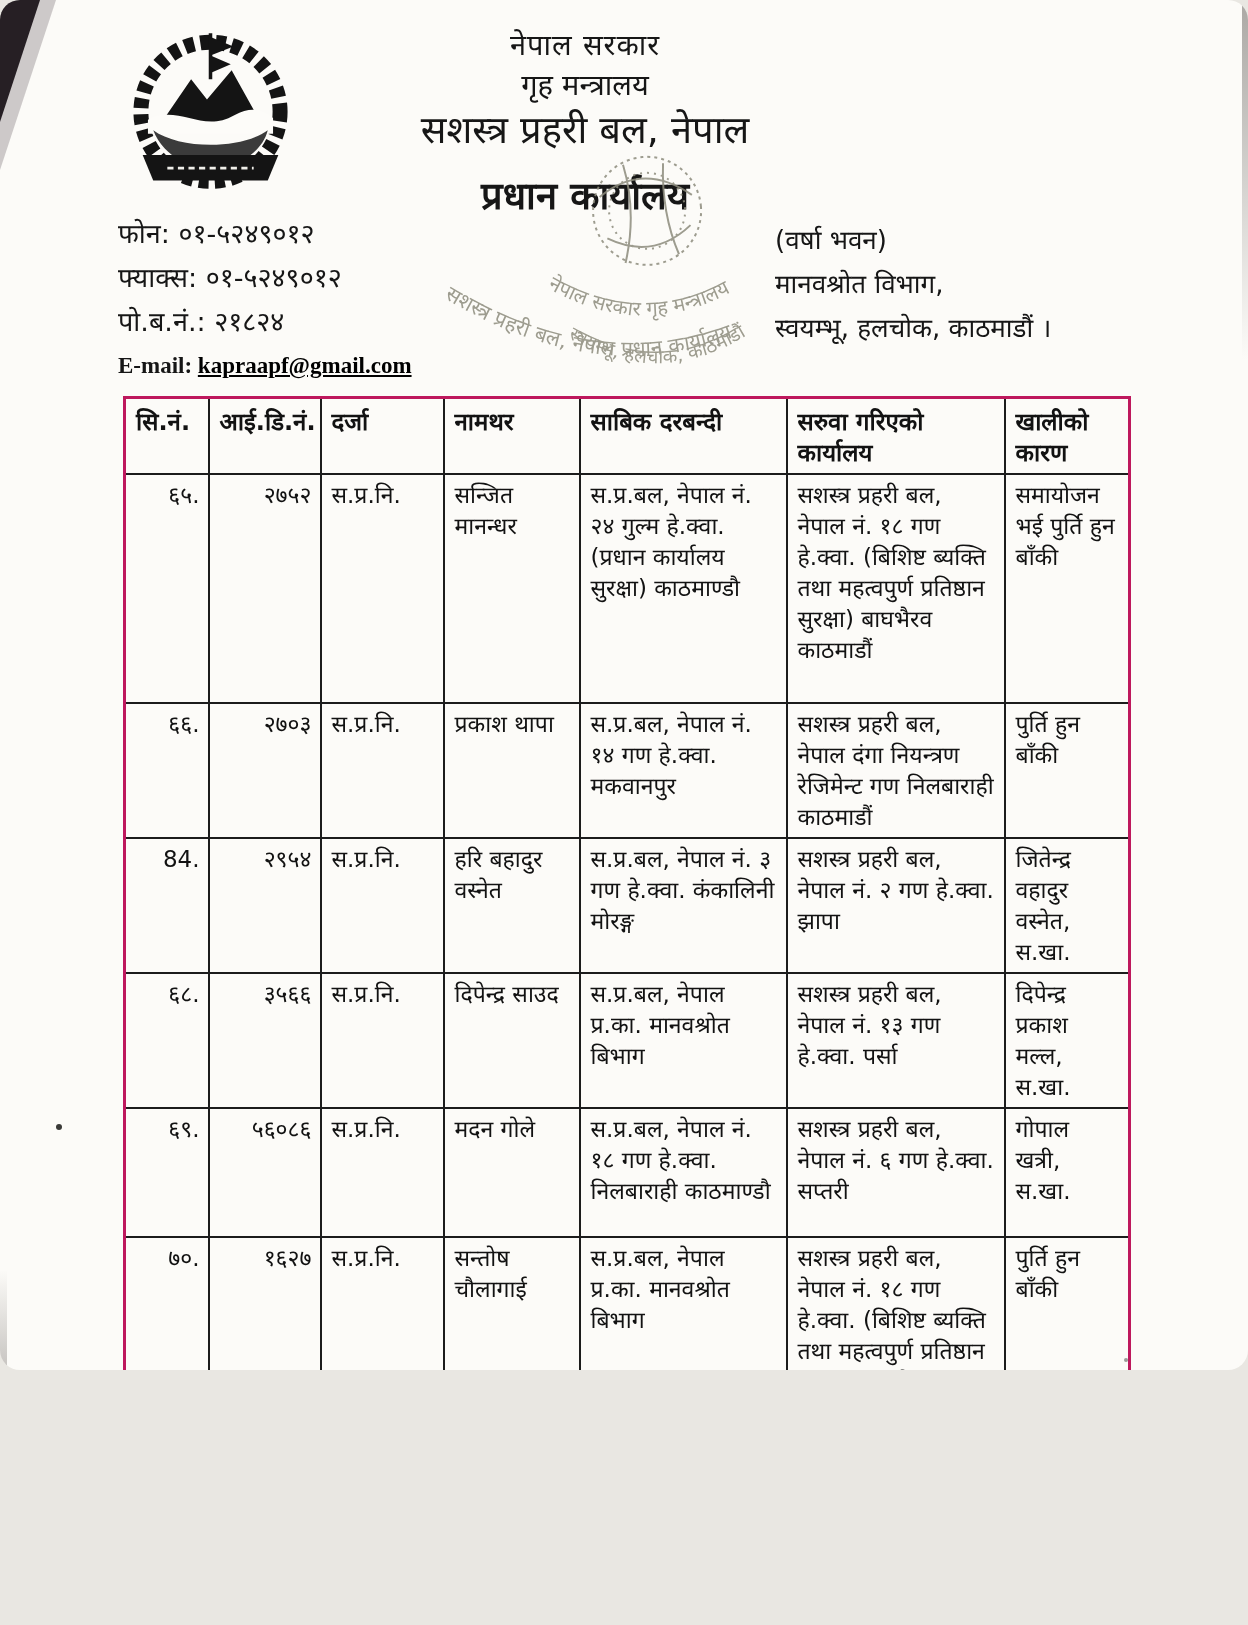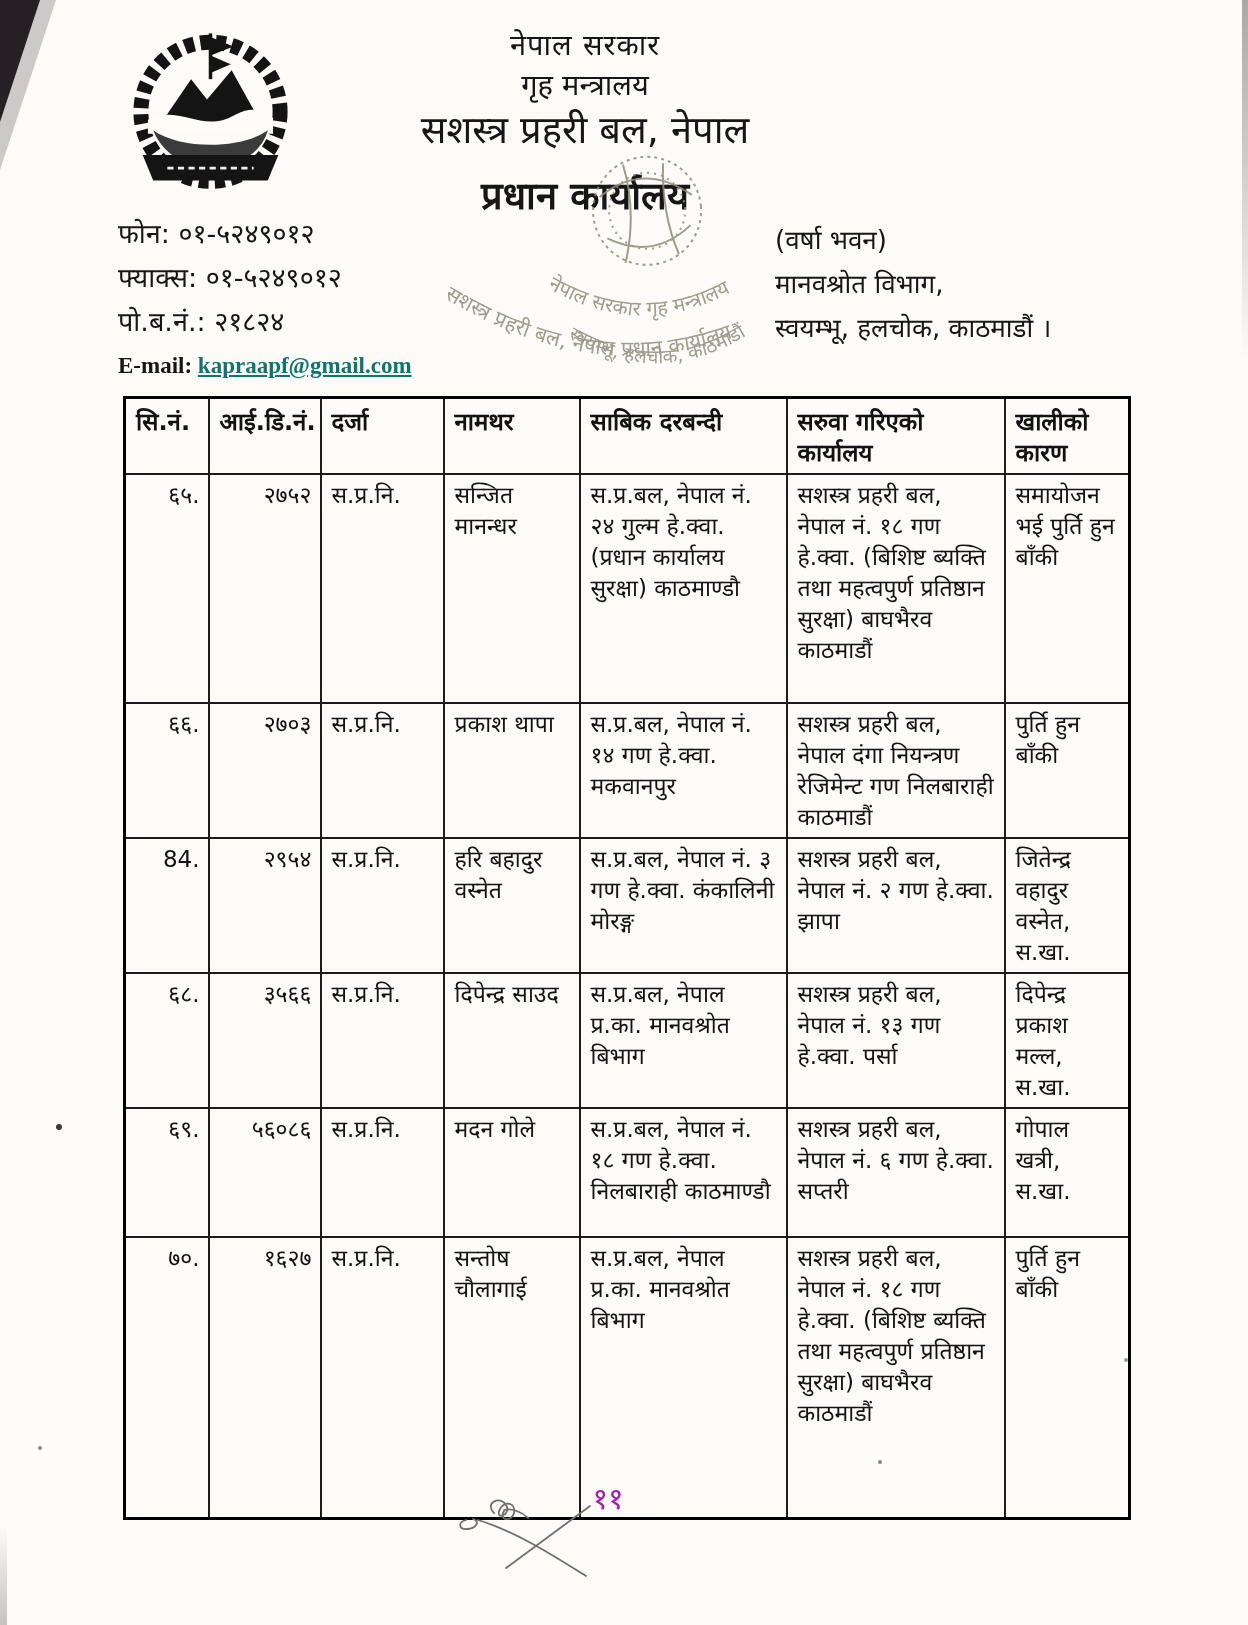"नेपाल सरकार" .page { border-radius: none -> 20px; height: 1625px -> 1370px }
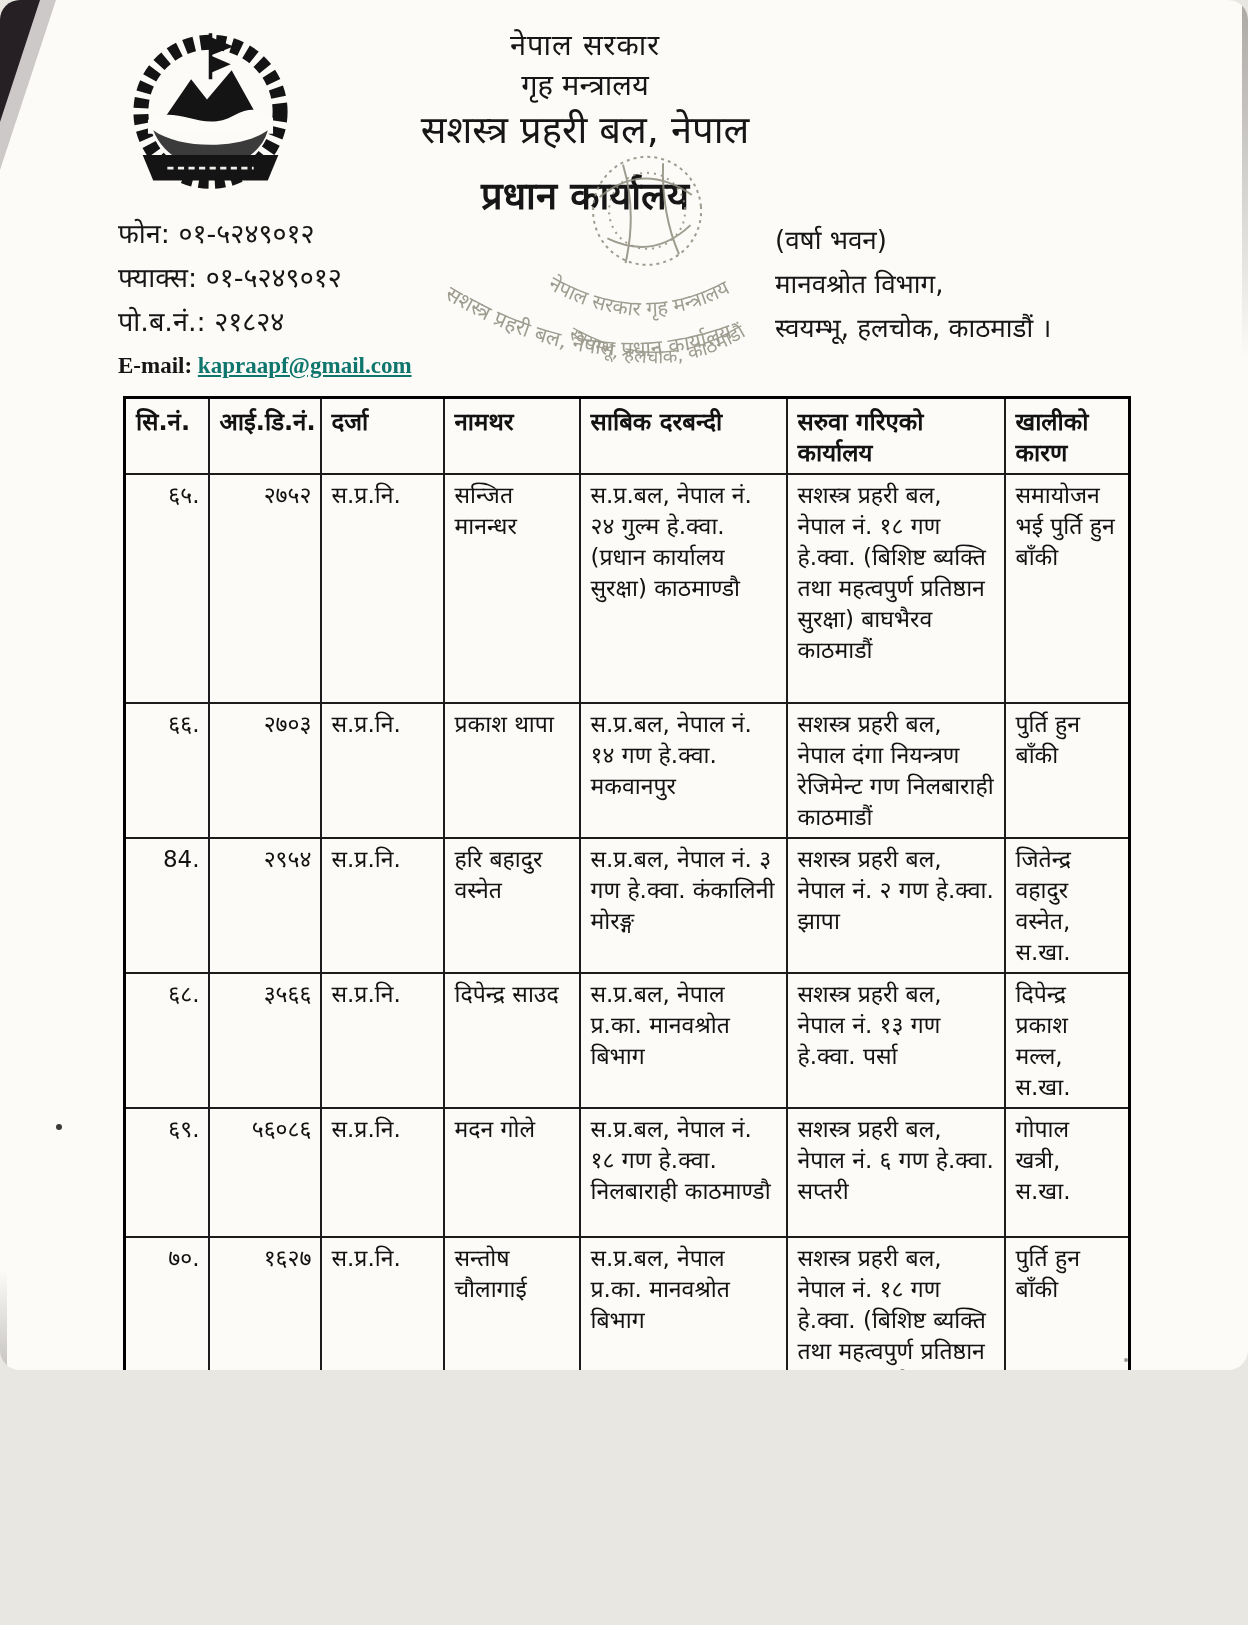"kapraapf@gmail.com" .email-line a { color: #0f766e -> #000000 }
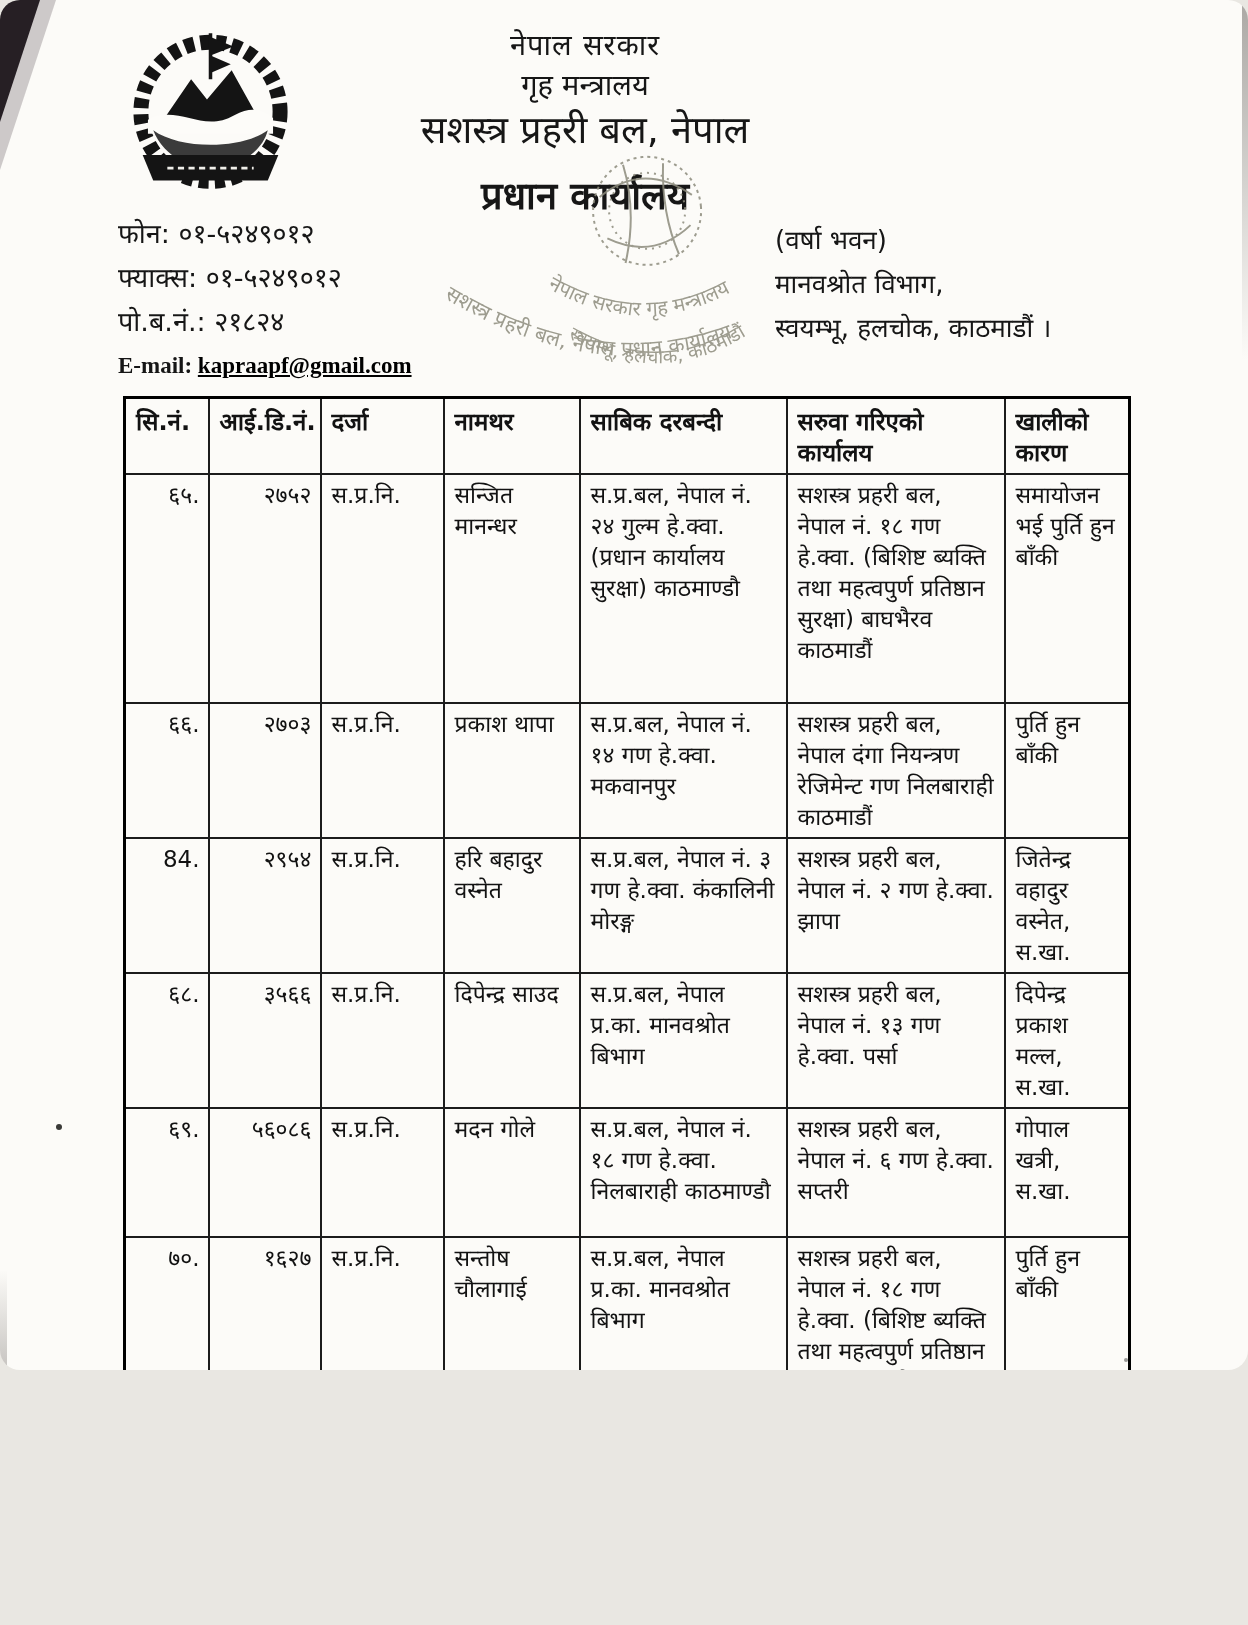"सि.नं." table.roster { border: 3px solid #000000 -> 3px solid #be185d }
